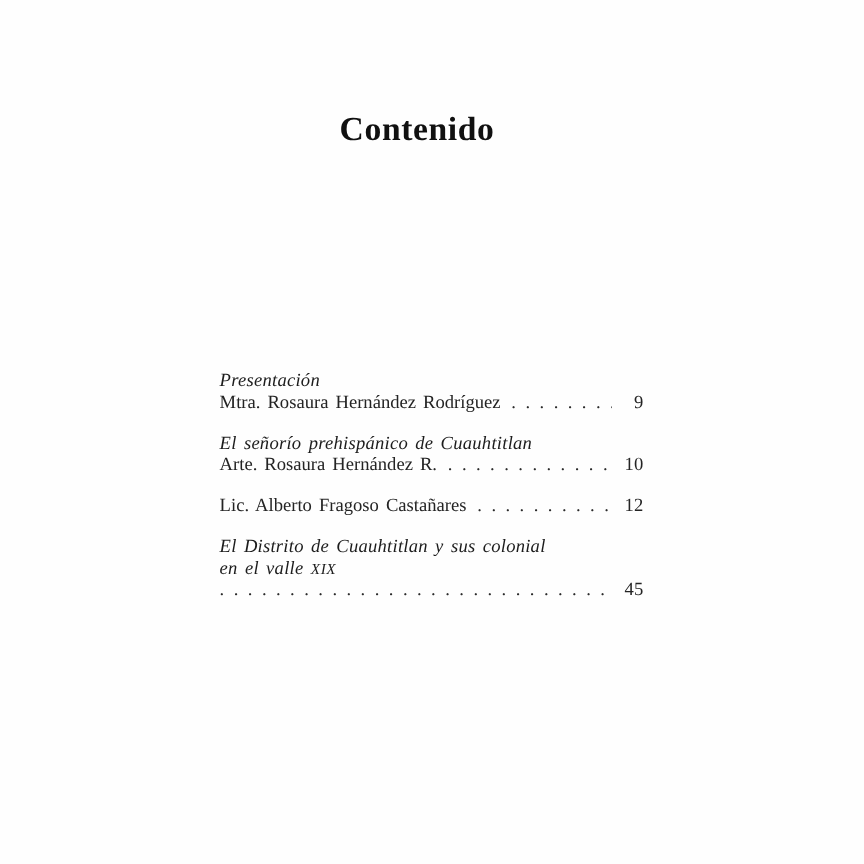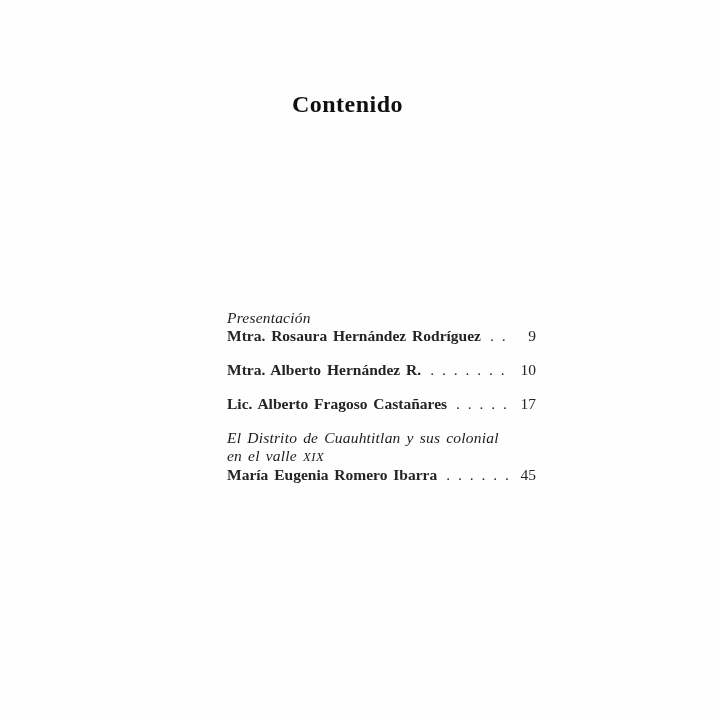"Contenido" .book-title { font-size: 24px -> 28px }
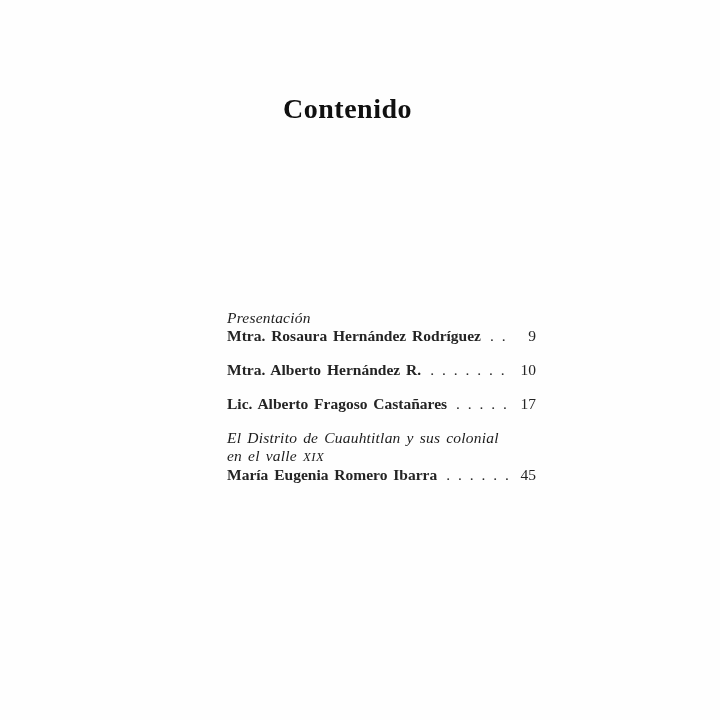"Presentación" .toc-entry { margin-left: 44px -> none }
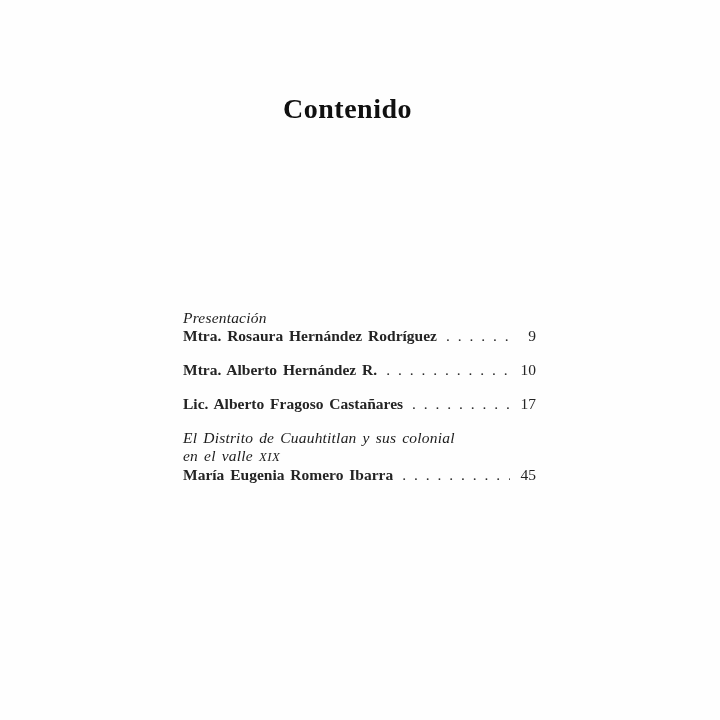"Mtra. Rosaura Hernández Rodríguez" .entry-author { font-weight: bold -> none }
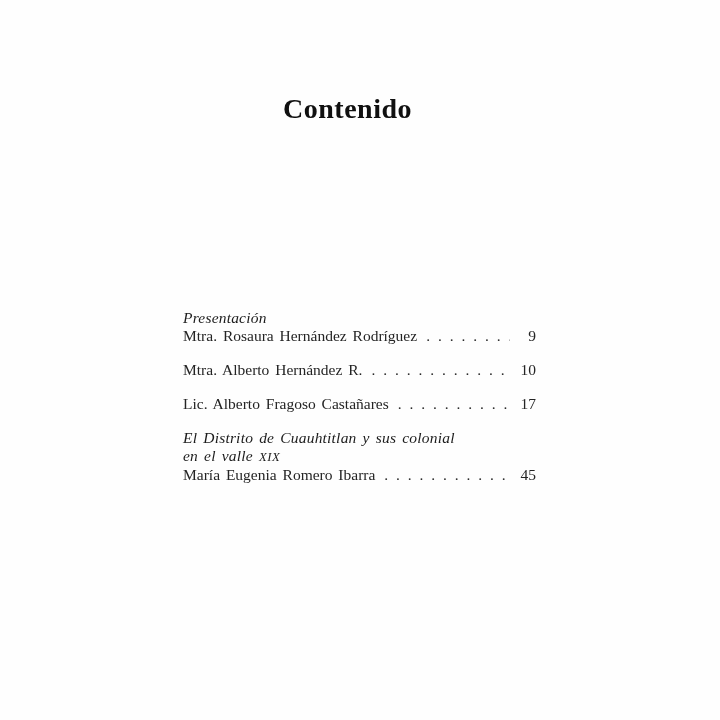"El señorío prehispánico de Cuauhtitlan" div.entry-title { html: none -> <div>El señorío prehispánico de Cuauhtitlan</div> }
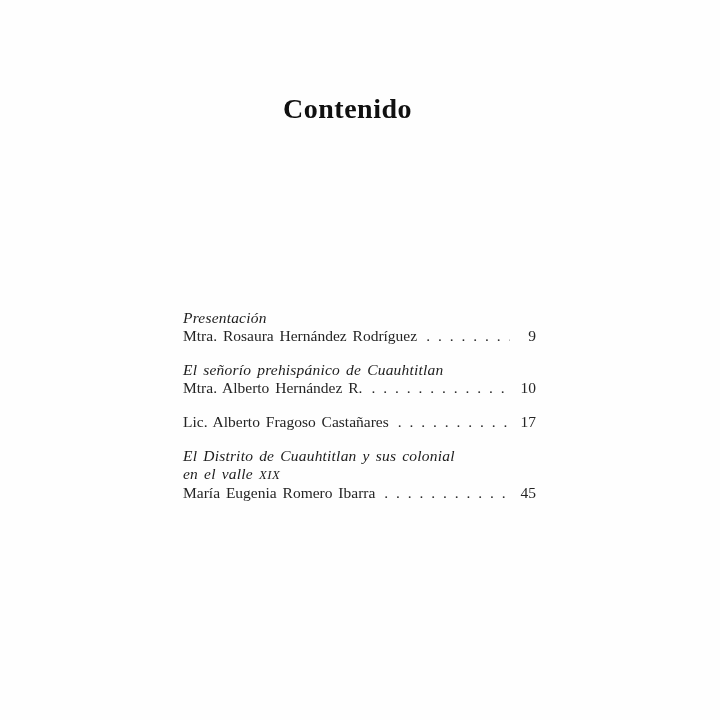"Mtra. Alberto Hernández R." span.entry-author { text: Mtra. Alberto -> Arte. Rosaura }
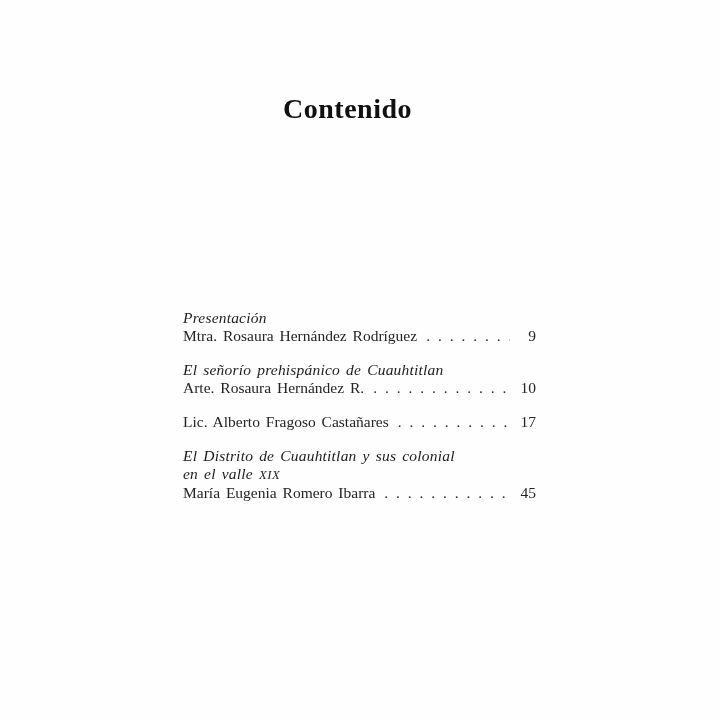"17" span.page-number { text: 17 -> 12 }
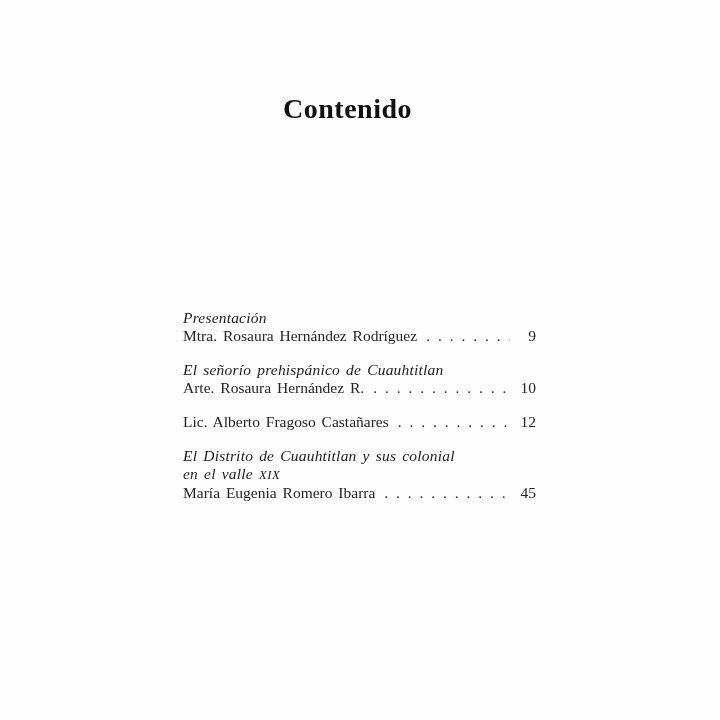"María Eugenia Romero Ibarra" span.entry-author { html: <span>María Eugenia Romero Ibarra</span> -> none }
